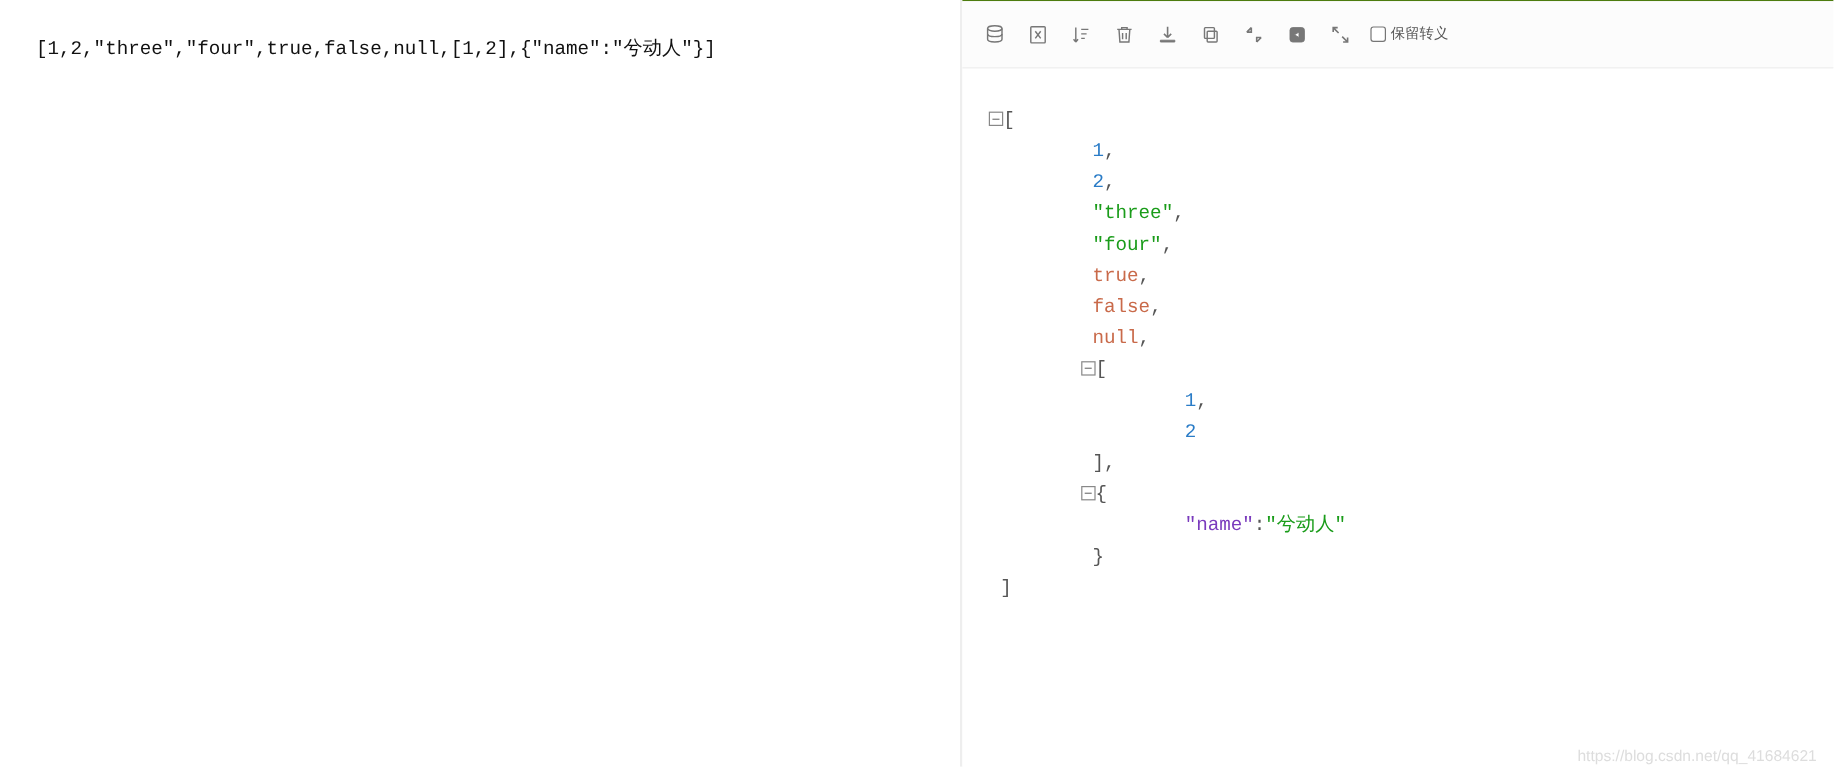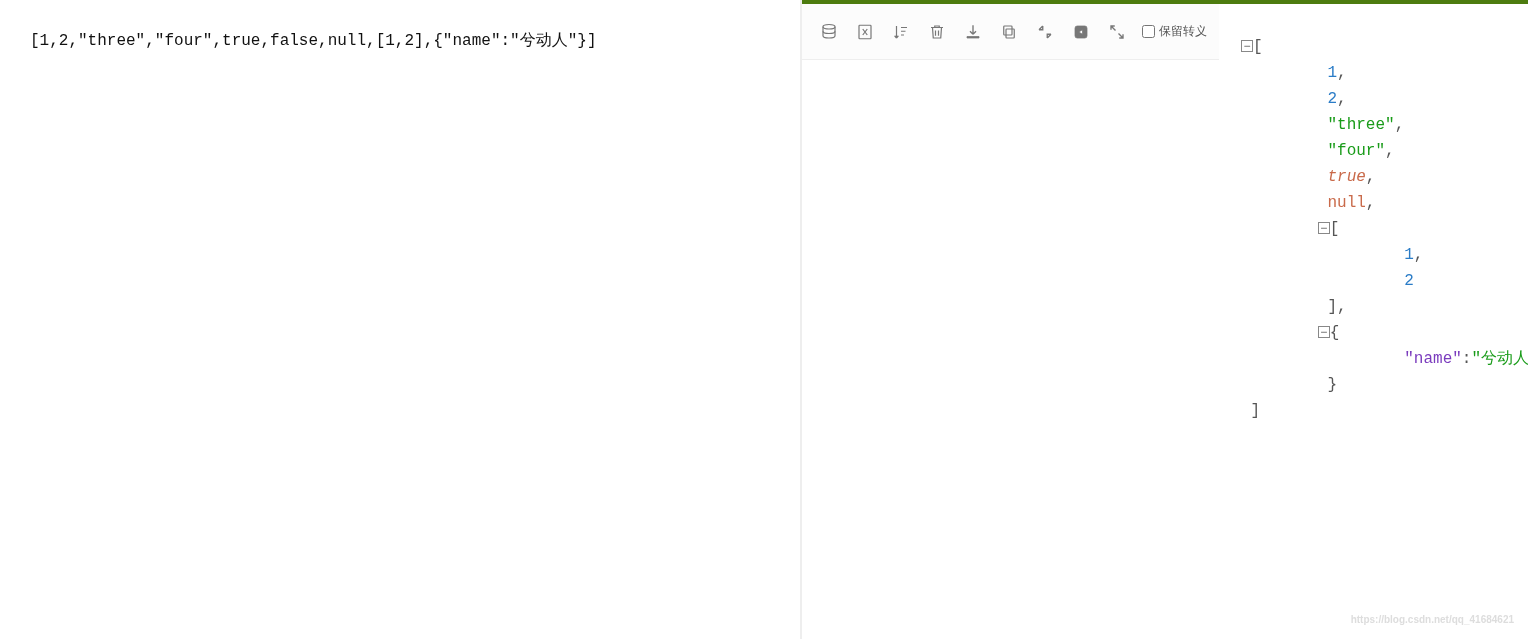"保留转义" .right-panel { border-top: 4px solid #4d7c0f -> 1px solid #4d7c0f; flex-direction: row -> column }
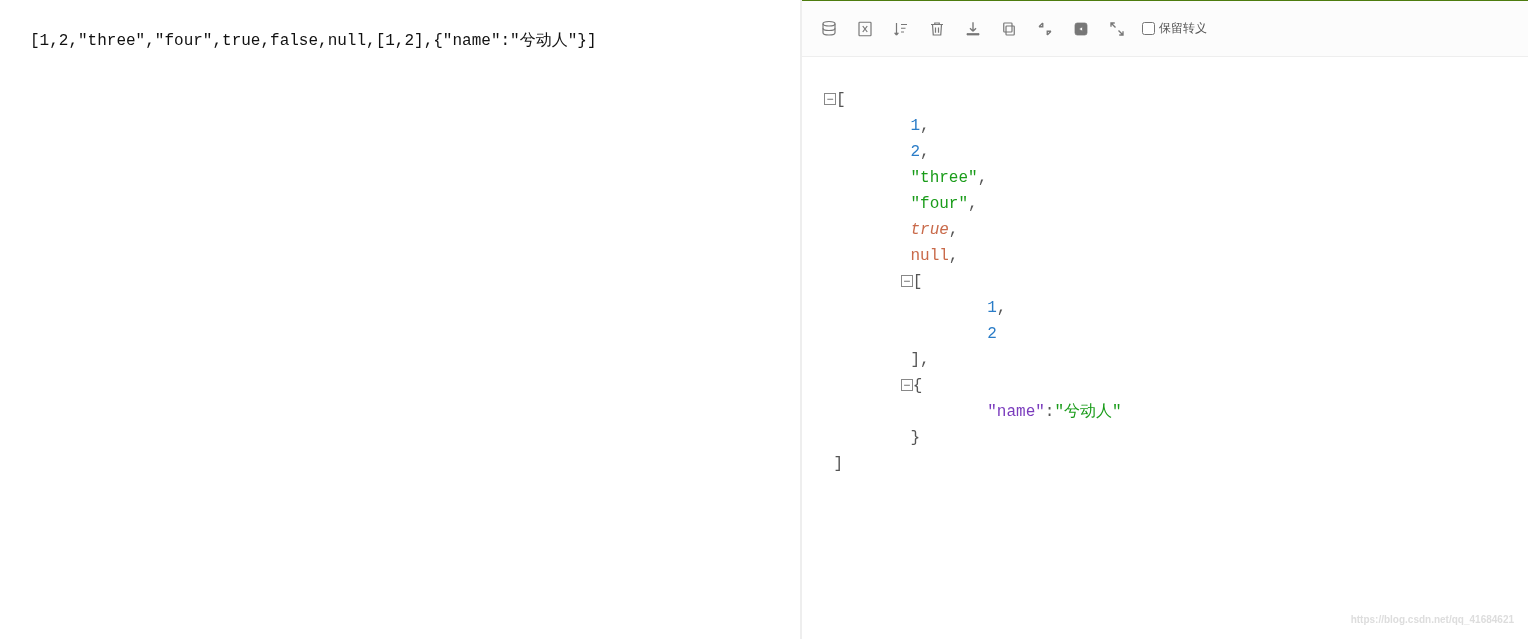"true" .bool { font-style: italic -> none }
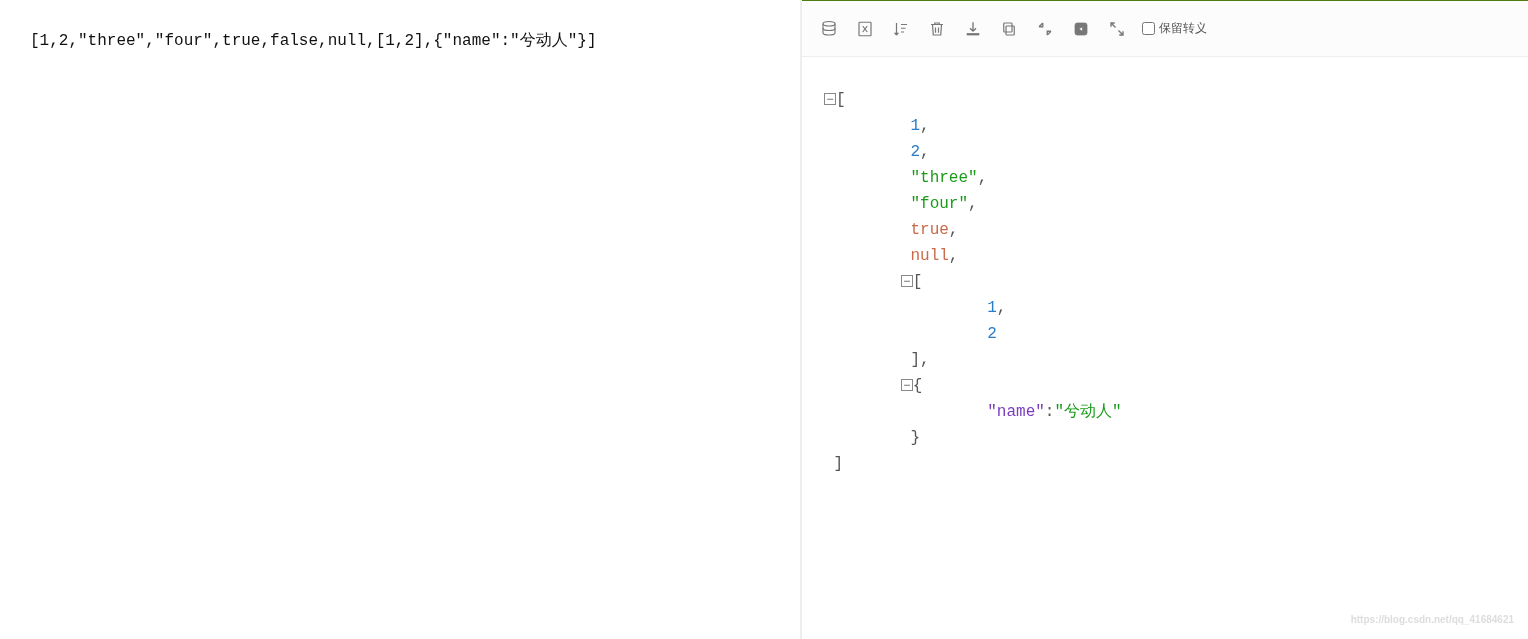"false," div.line { html: none -> <div><span> </span><span>false</span><span>,</span></div> }
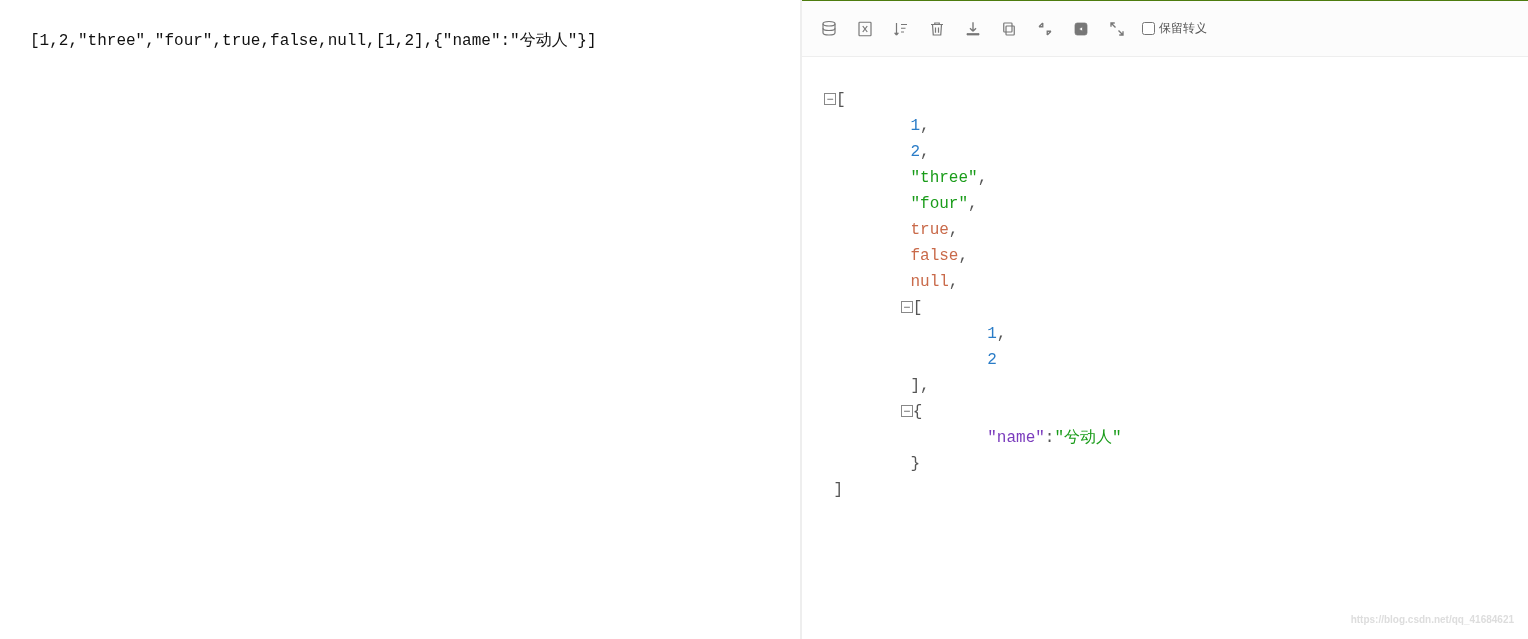"https://blog.csdn.net/qq_41684621" .watermark { bottom: 14px -> 2px; font-size: 10px -> 13px; font-weight: bold -> none }
